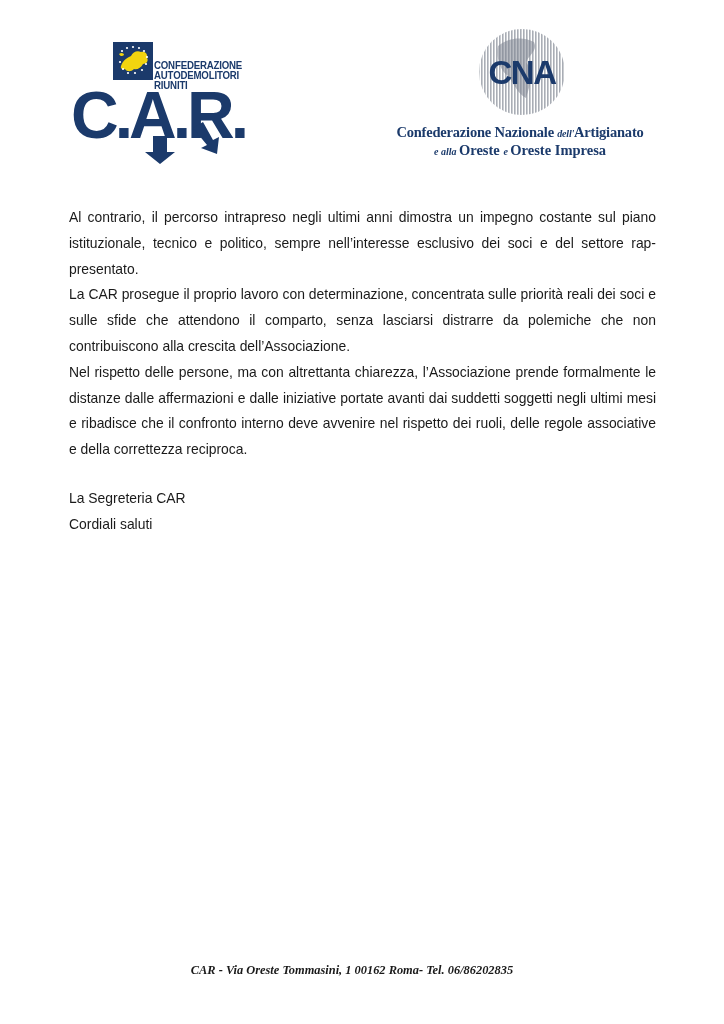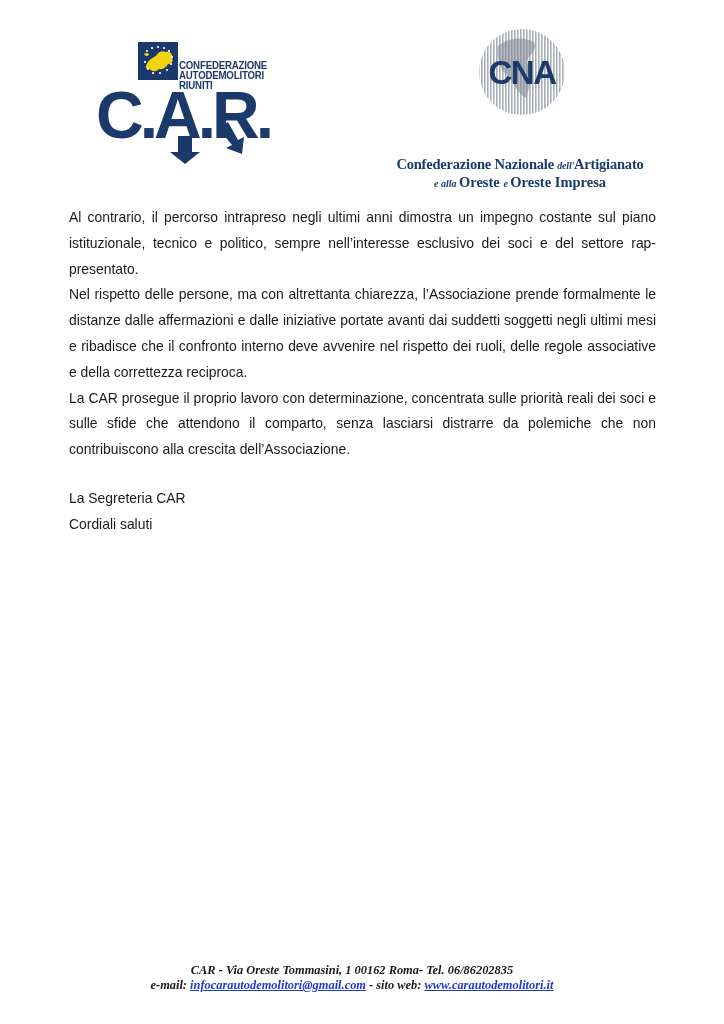"CONFEDERAZIONE" .car-logo { left: 96px -> 71px }
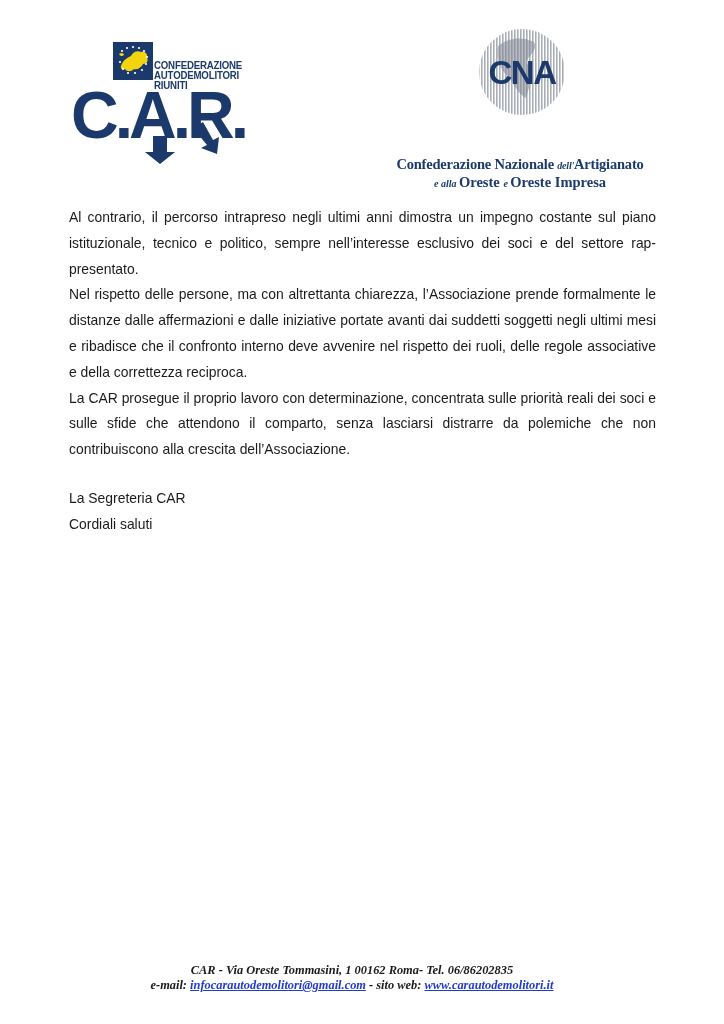"Confederazione Nazionale" .cna-text { margin-top: 32px -> none }
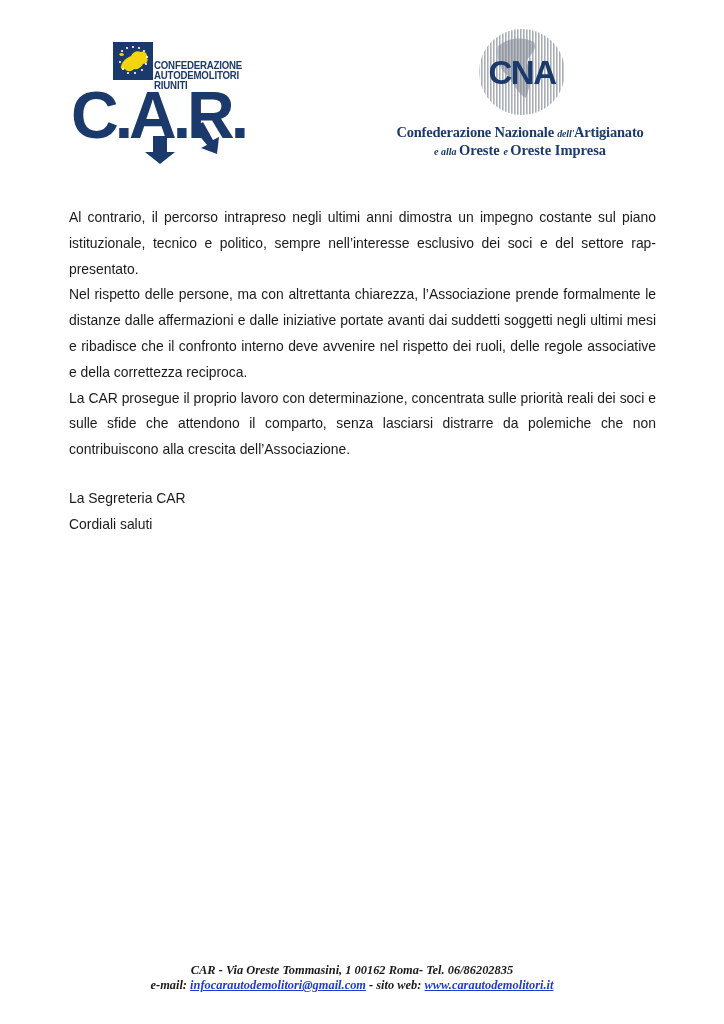"Nel rispetto delle persone, ma" p.para { order: before "La CAR prosegue il proprio" -> after "La CAR prosegue il proprio" }
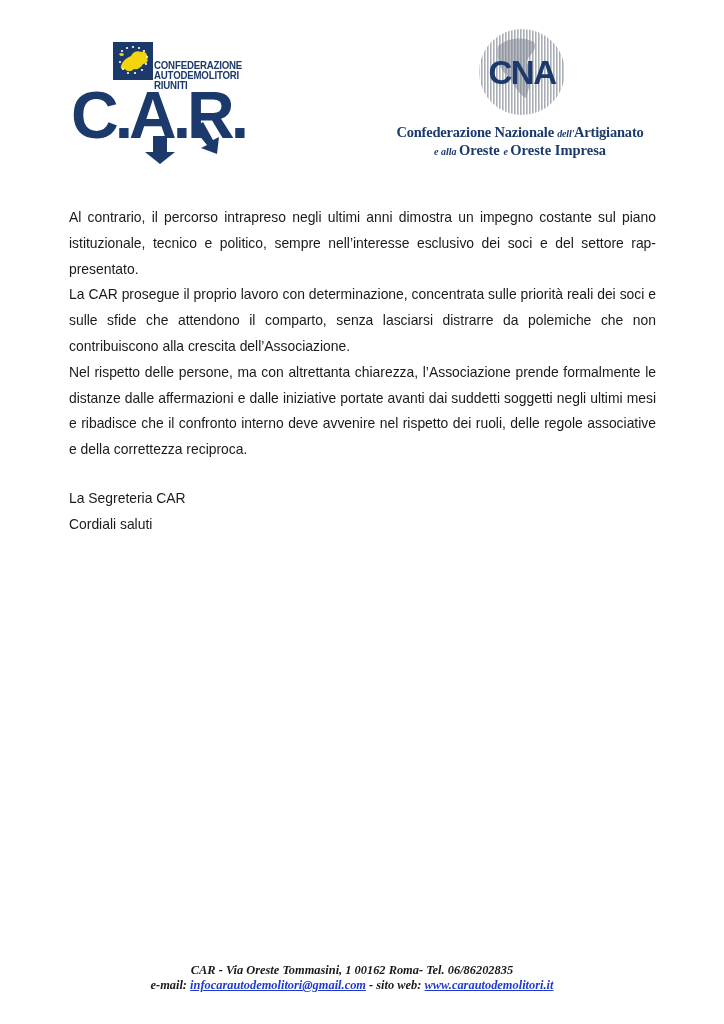"e-mail: infocarautodemolitori@gmail.com" div { html: <div> <span>e-mail: </span><a>infocarautodemolitori@gmail.com</a><span> - sito web: </span><a>www.carautodemolitori.it</a> </div> -> none }
